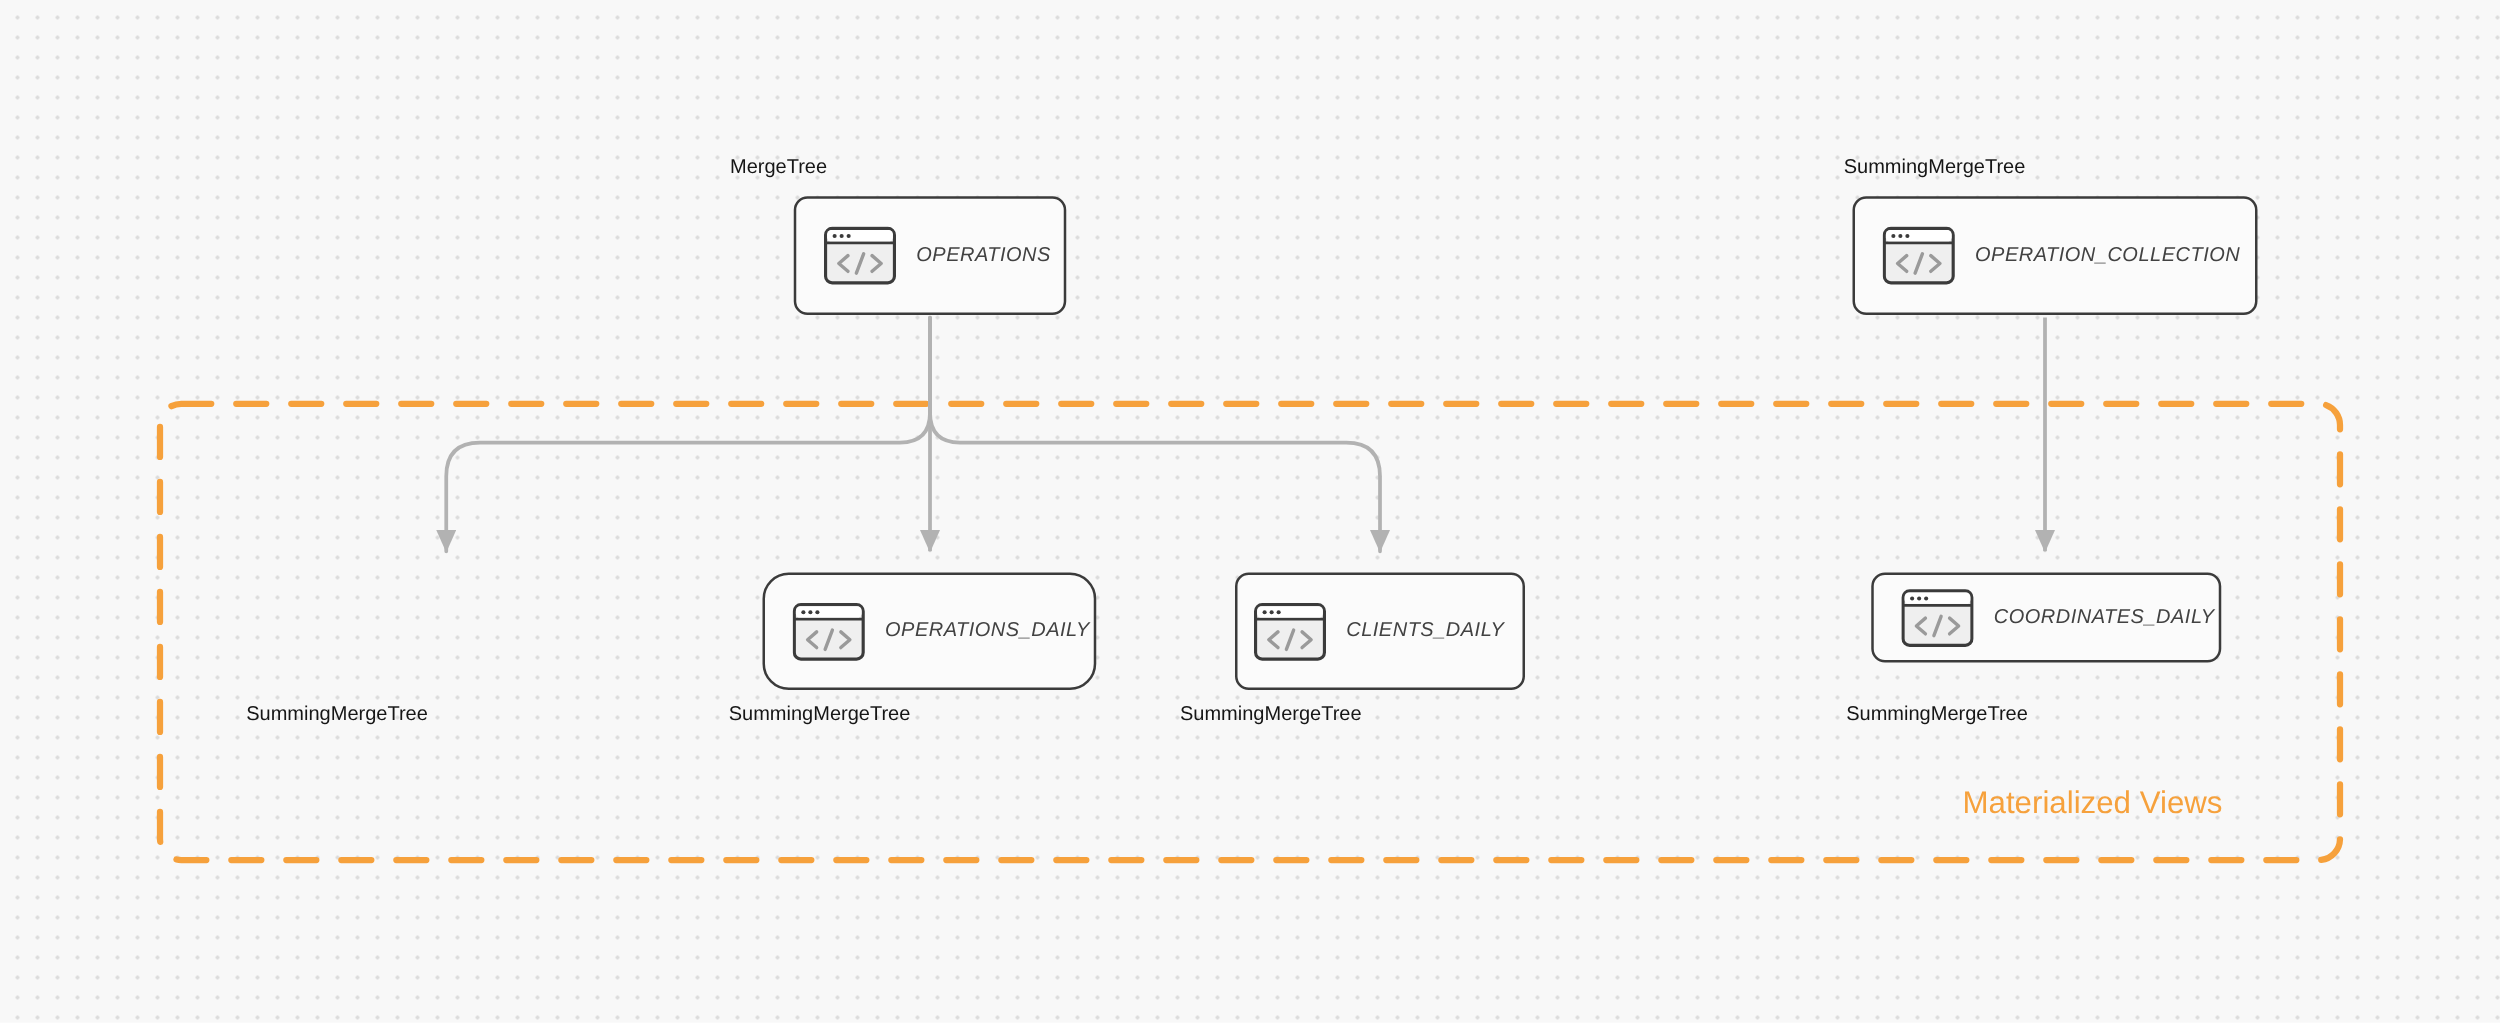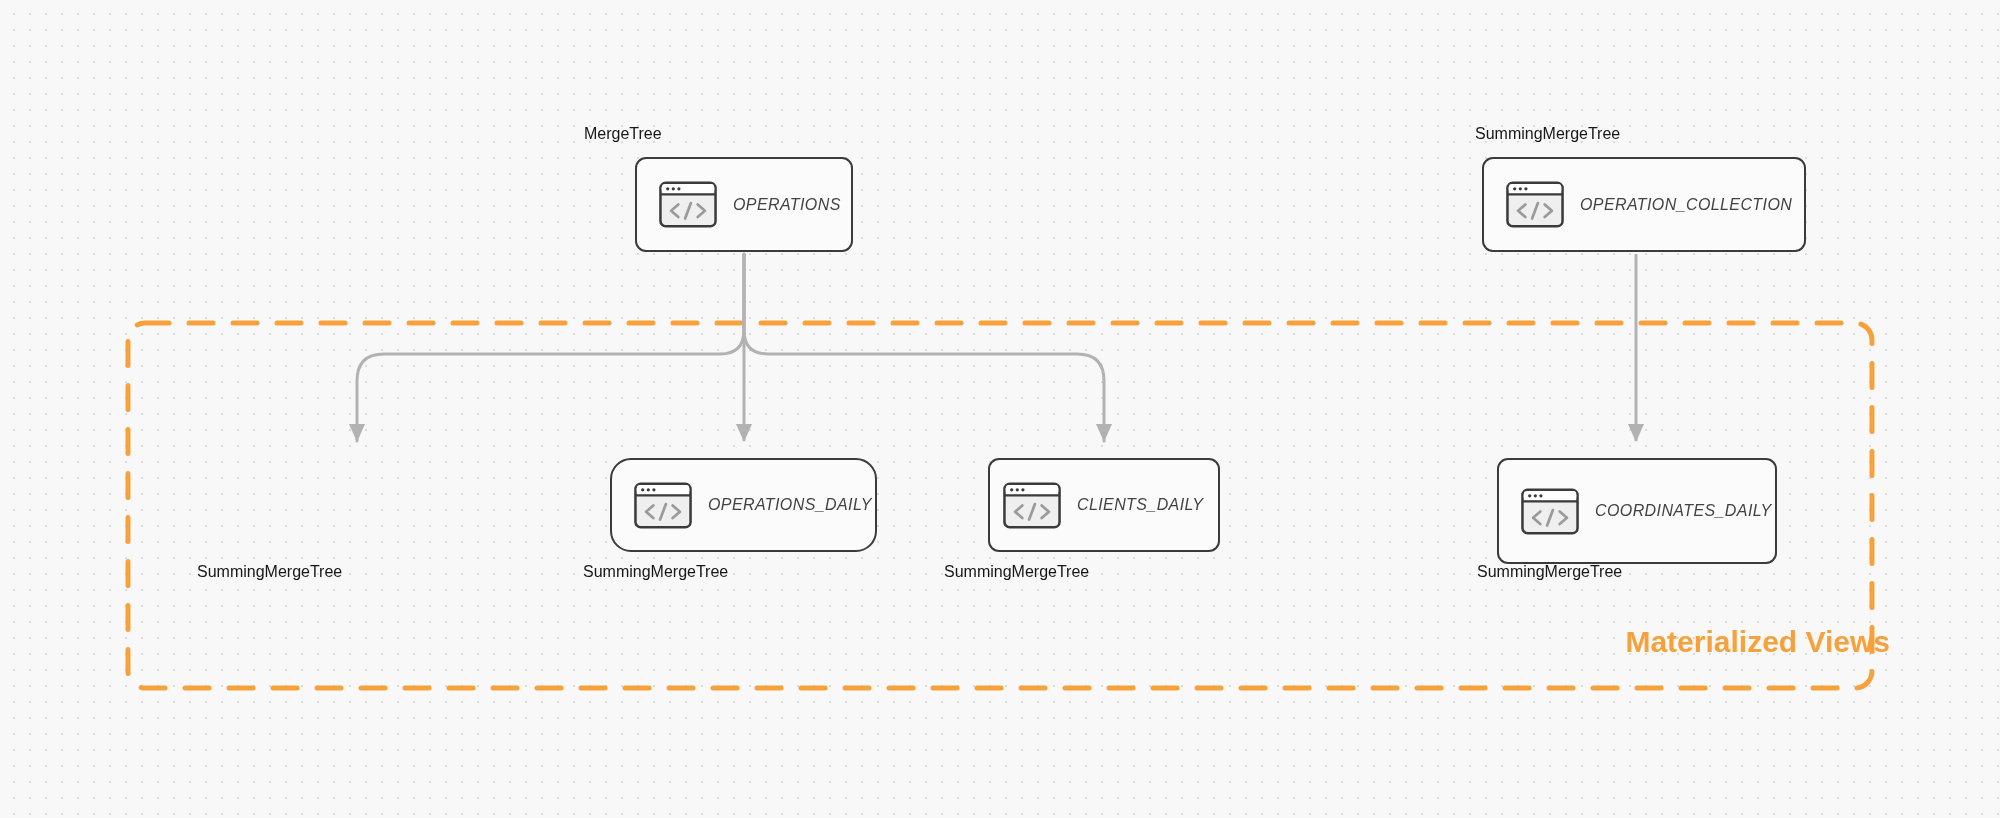"COORDINATES_DAILY" div.node { height: 106px -> 72px }
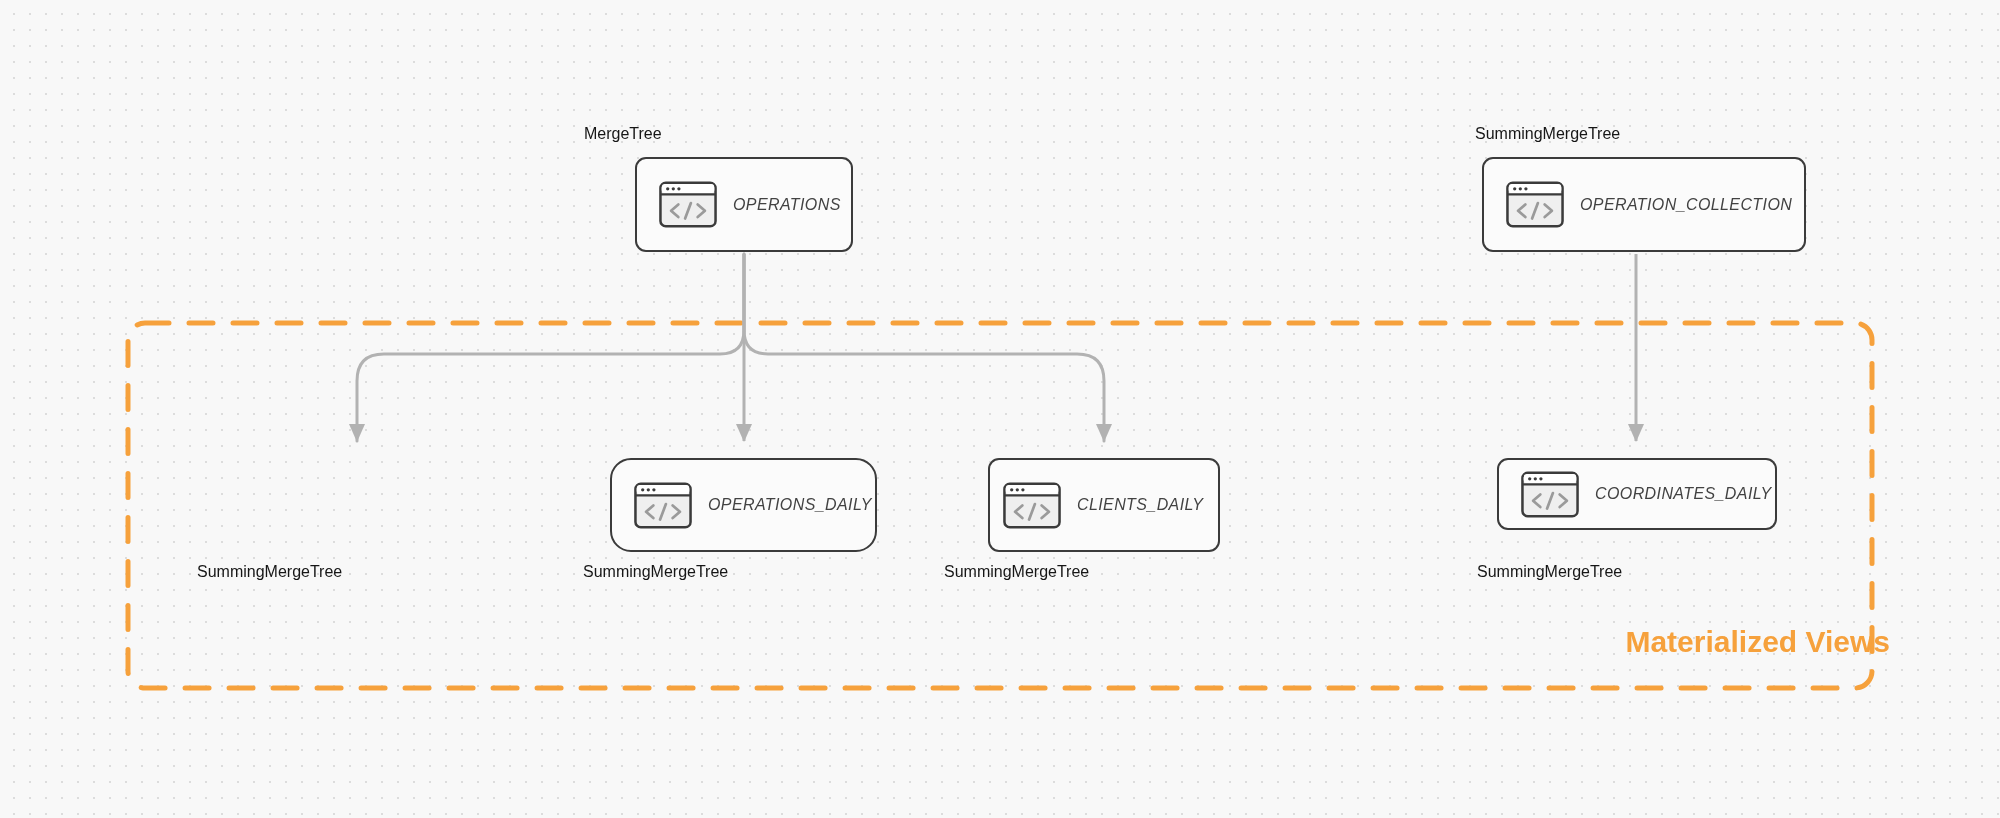"Materialized Views" .mv-label { font-size: 30px -> 25px; font-weight: 700 -> 400; text-align: right -> left }
